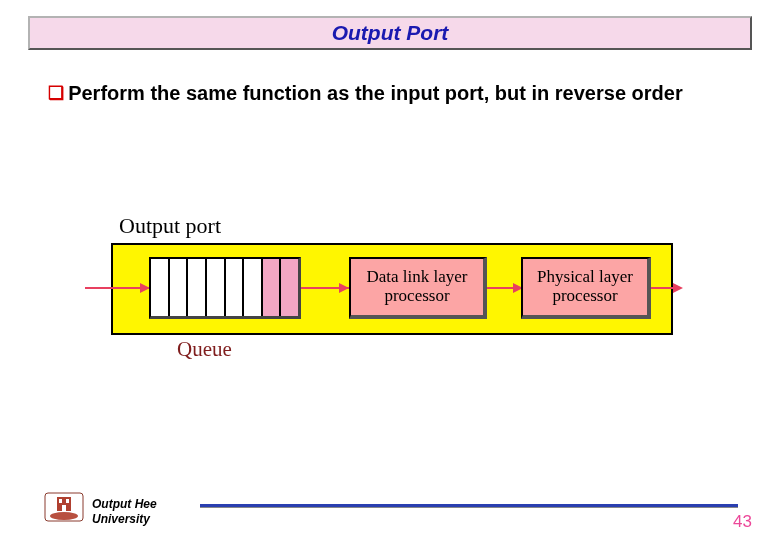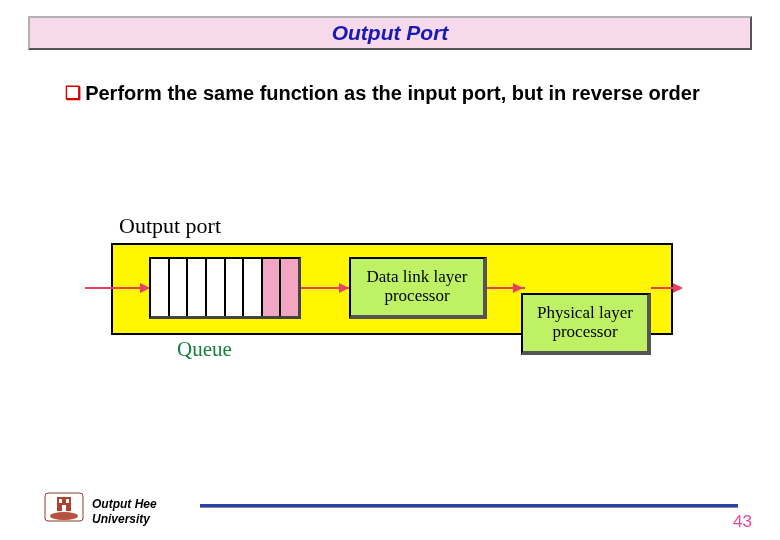"❑ Perform the same function" .bullet-block { margin-left: 17px -> none }
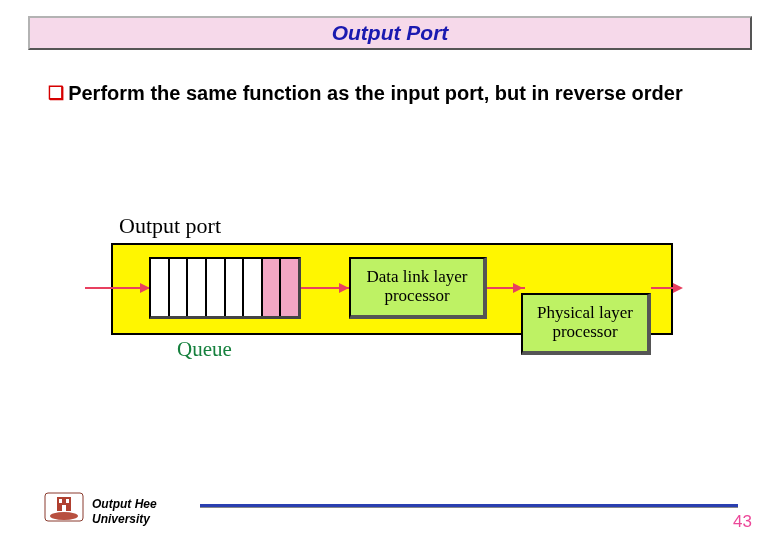"Data link layer processor" .proc-box { background: #bef264 -> #fca5a5 }
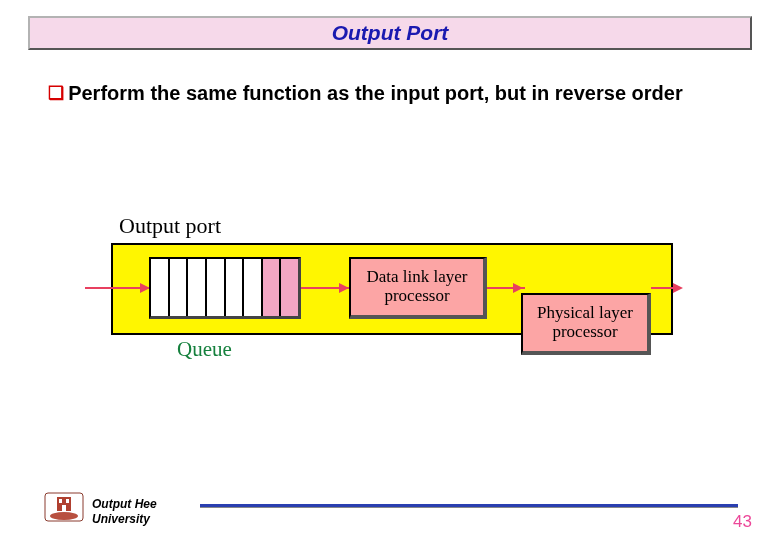"Physical layer processor" .proc2 { margin-top: 36px -> none }
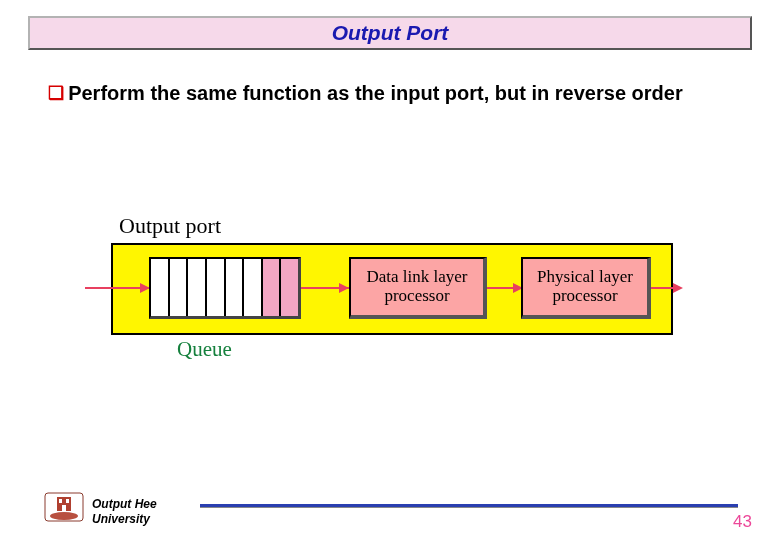"Queue" .queue-label { color: #15803d -> #7f1d1d }
